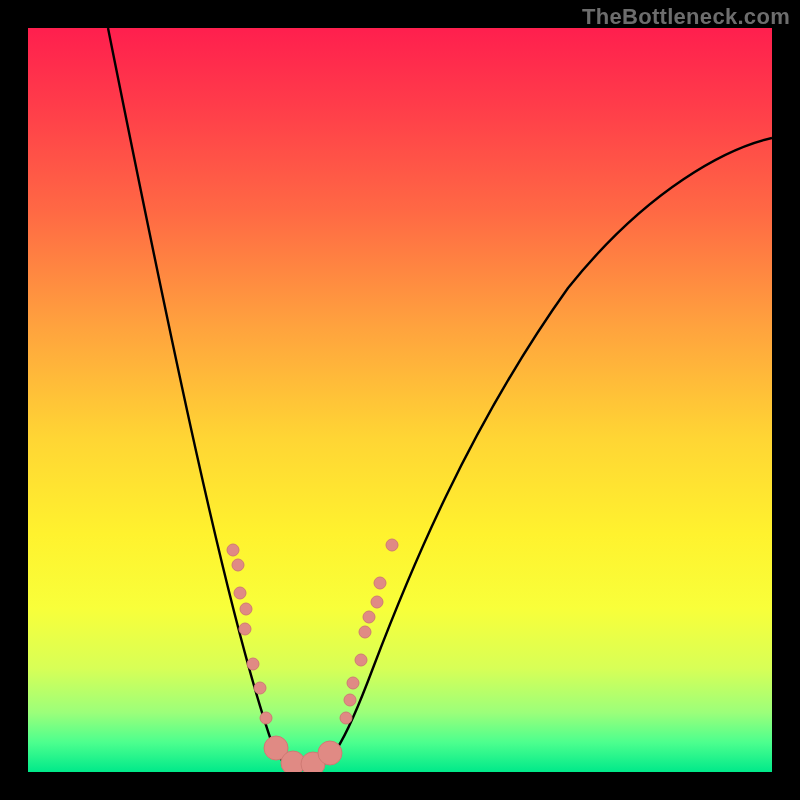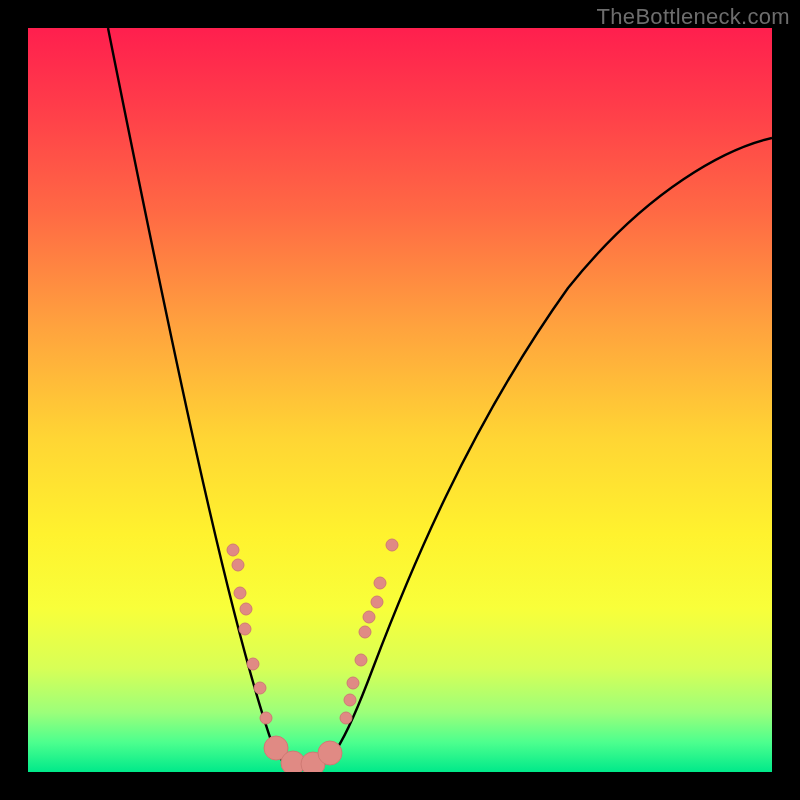"TheBottleneck.com" .watermark { font-weight: 400 -> 700 }
